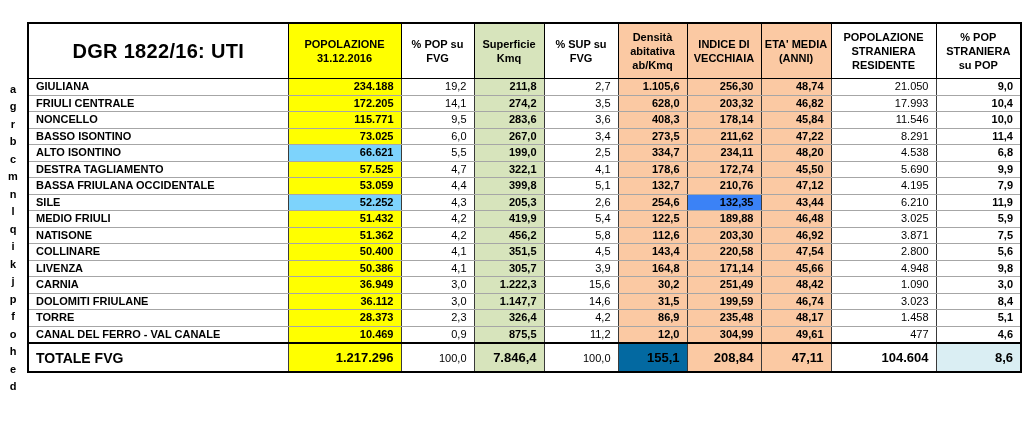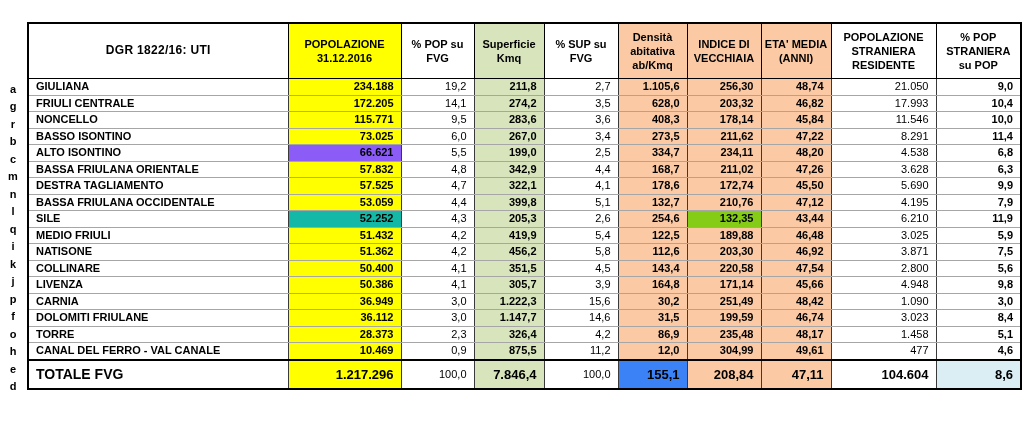"DGR 1822/16: UTI" table.uti th.title-cell { font-size: 12px -> 20px }
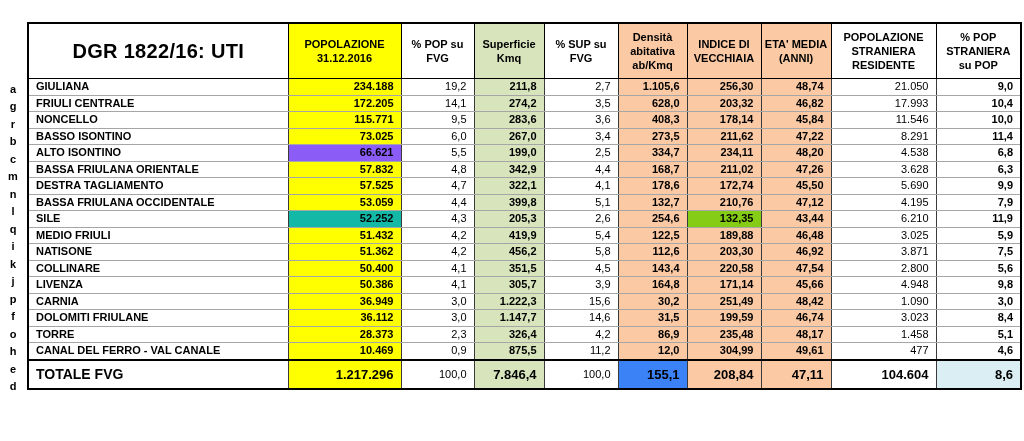"66.621" td.num { background: #8b5cf6 -> #7dd3fc }
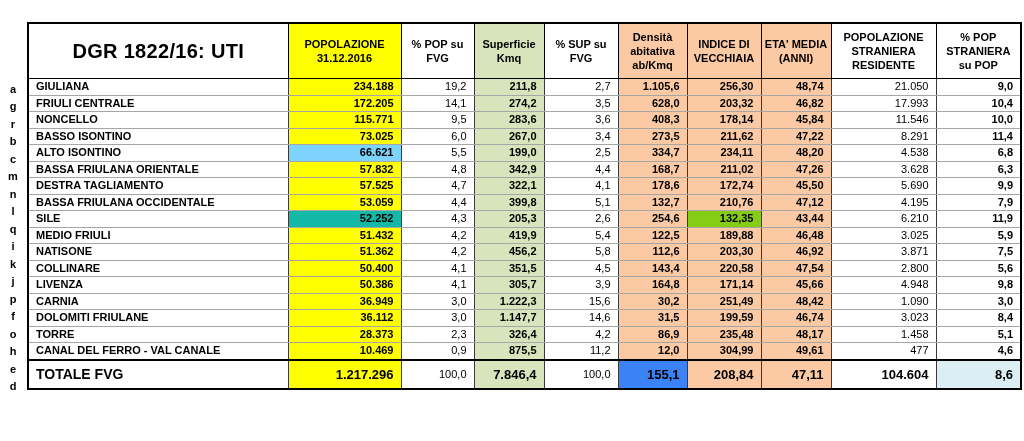"BASSA FRIULANA ORIENTALE" tr { html: <tr> <td>BASSA FRIULANA ORIENTALE</td> <td>57.832</td> <td>4,8</td> <td>342,9</td> <td>4,4</td> <td>168,7</td> <td>211,02</td> <td>47,26</td> <td>3.628</td> <td>6,3</td> </tr> -> none }
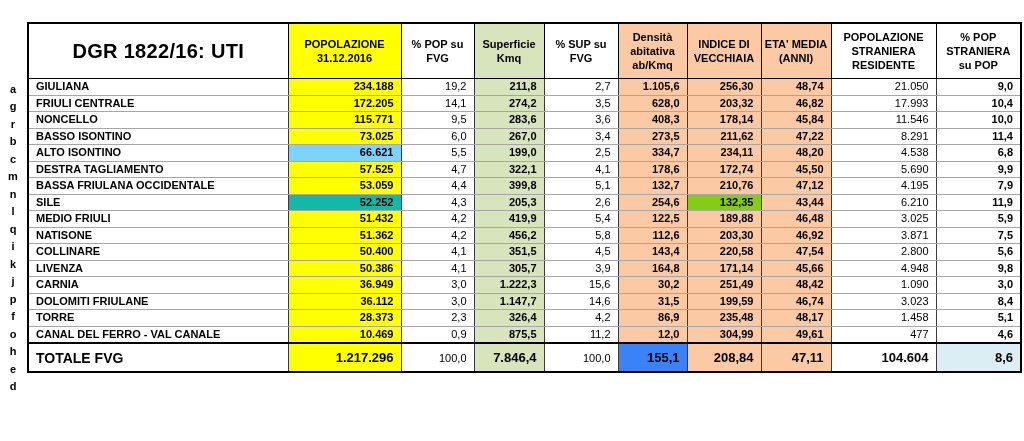"52.252" td.num { background: #14b8a6 -> #7dd3fc }
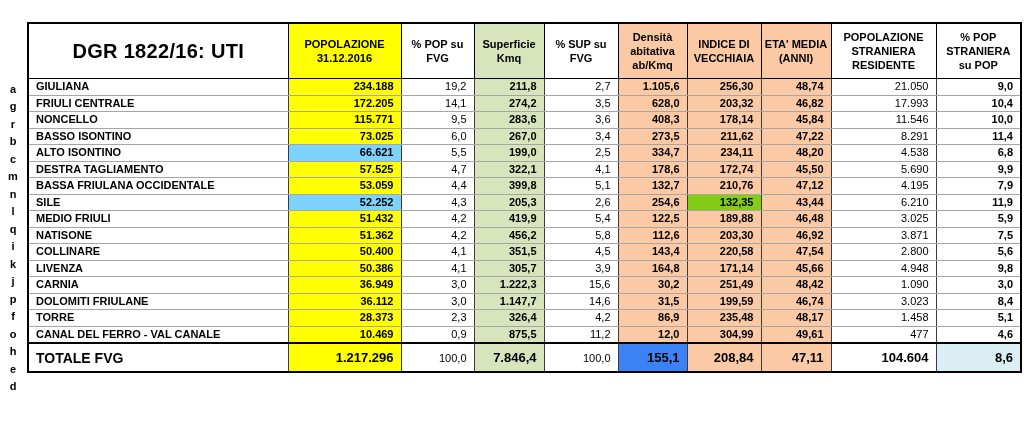"132,35" td.num { background: #84cc16 -> #3b82f6 }
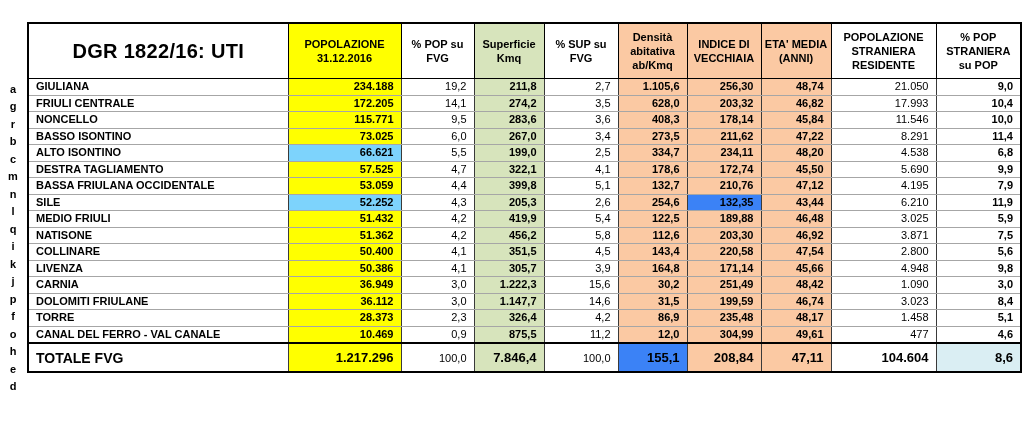"155,1" td.num { background: #3b82f6 -> #0369a1 }
